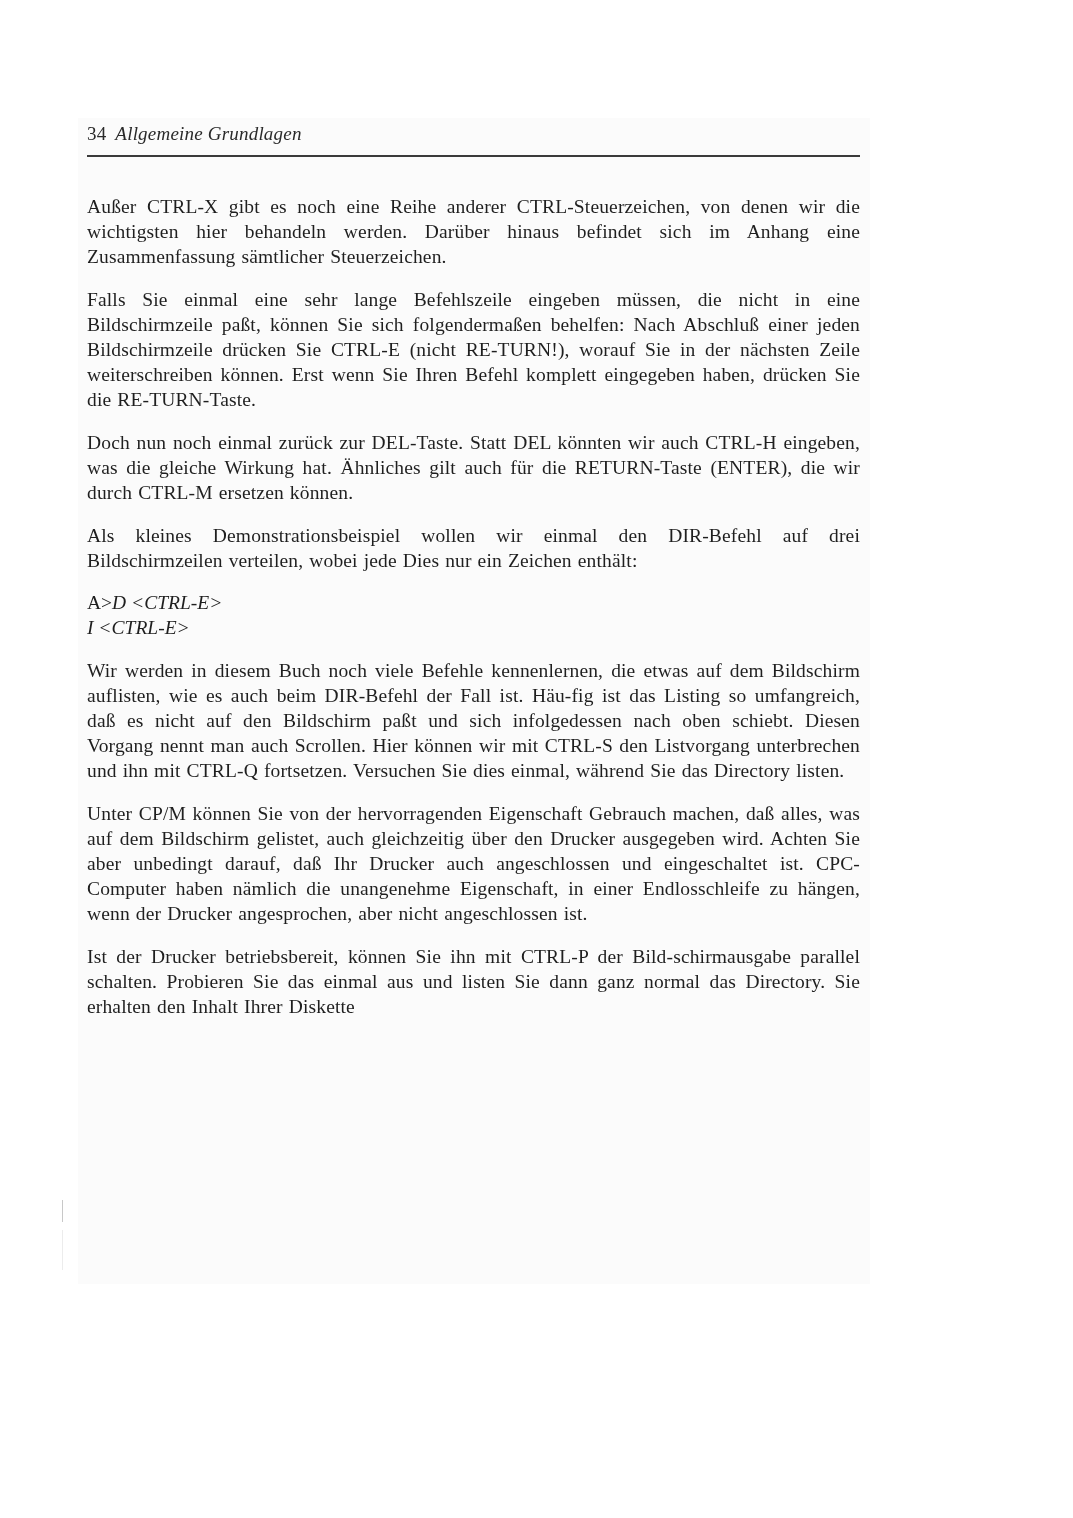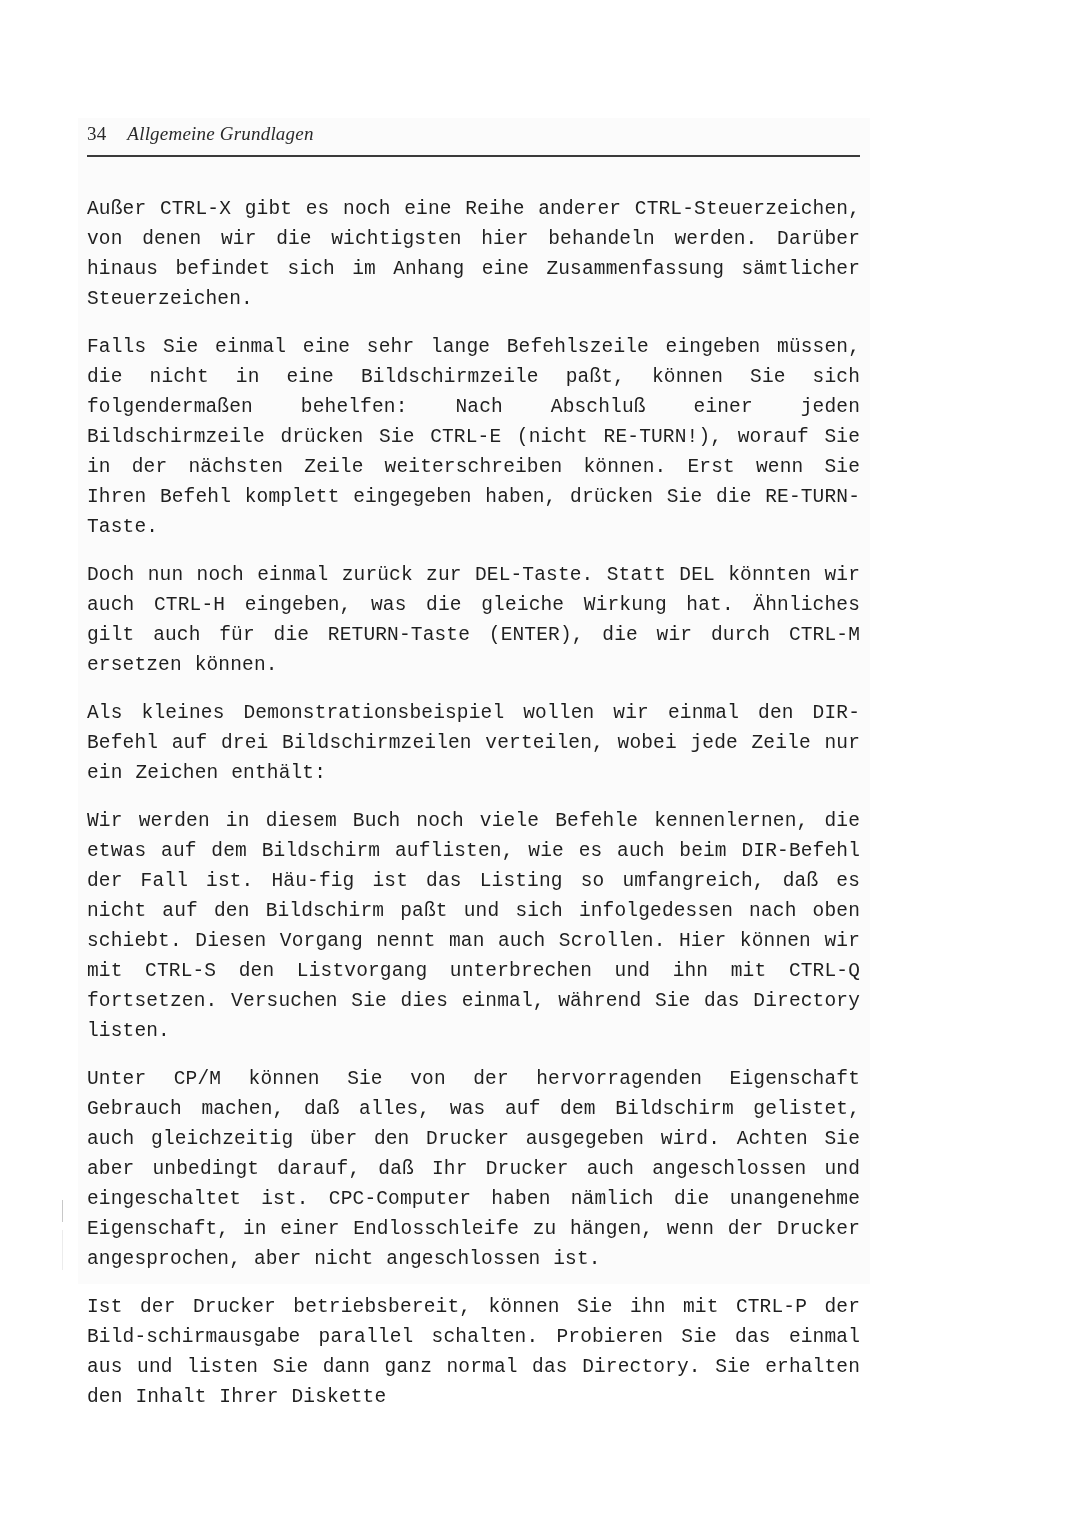"Allgemeine Grundlagen" .running-head .title { margin-left: 16px -> 4px }
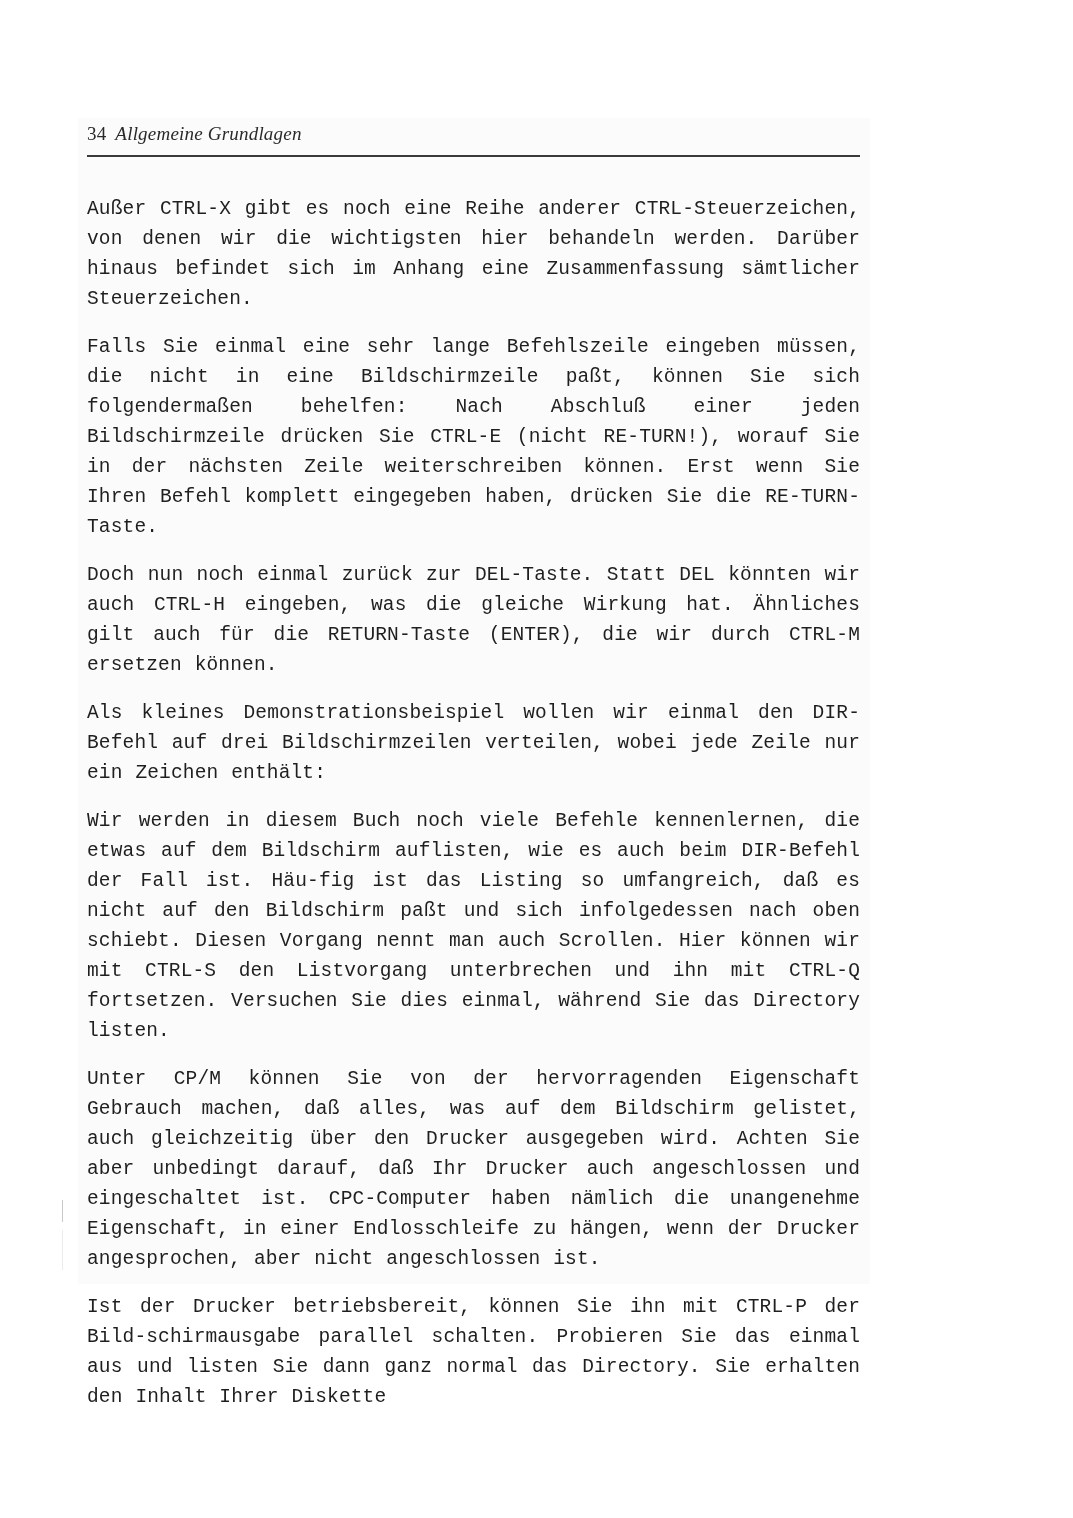"Außer CTRL-X gibt es noch" .para { font-family: Liberation Mono, monospace -> none; line-height: 30px -> 25px }
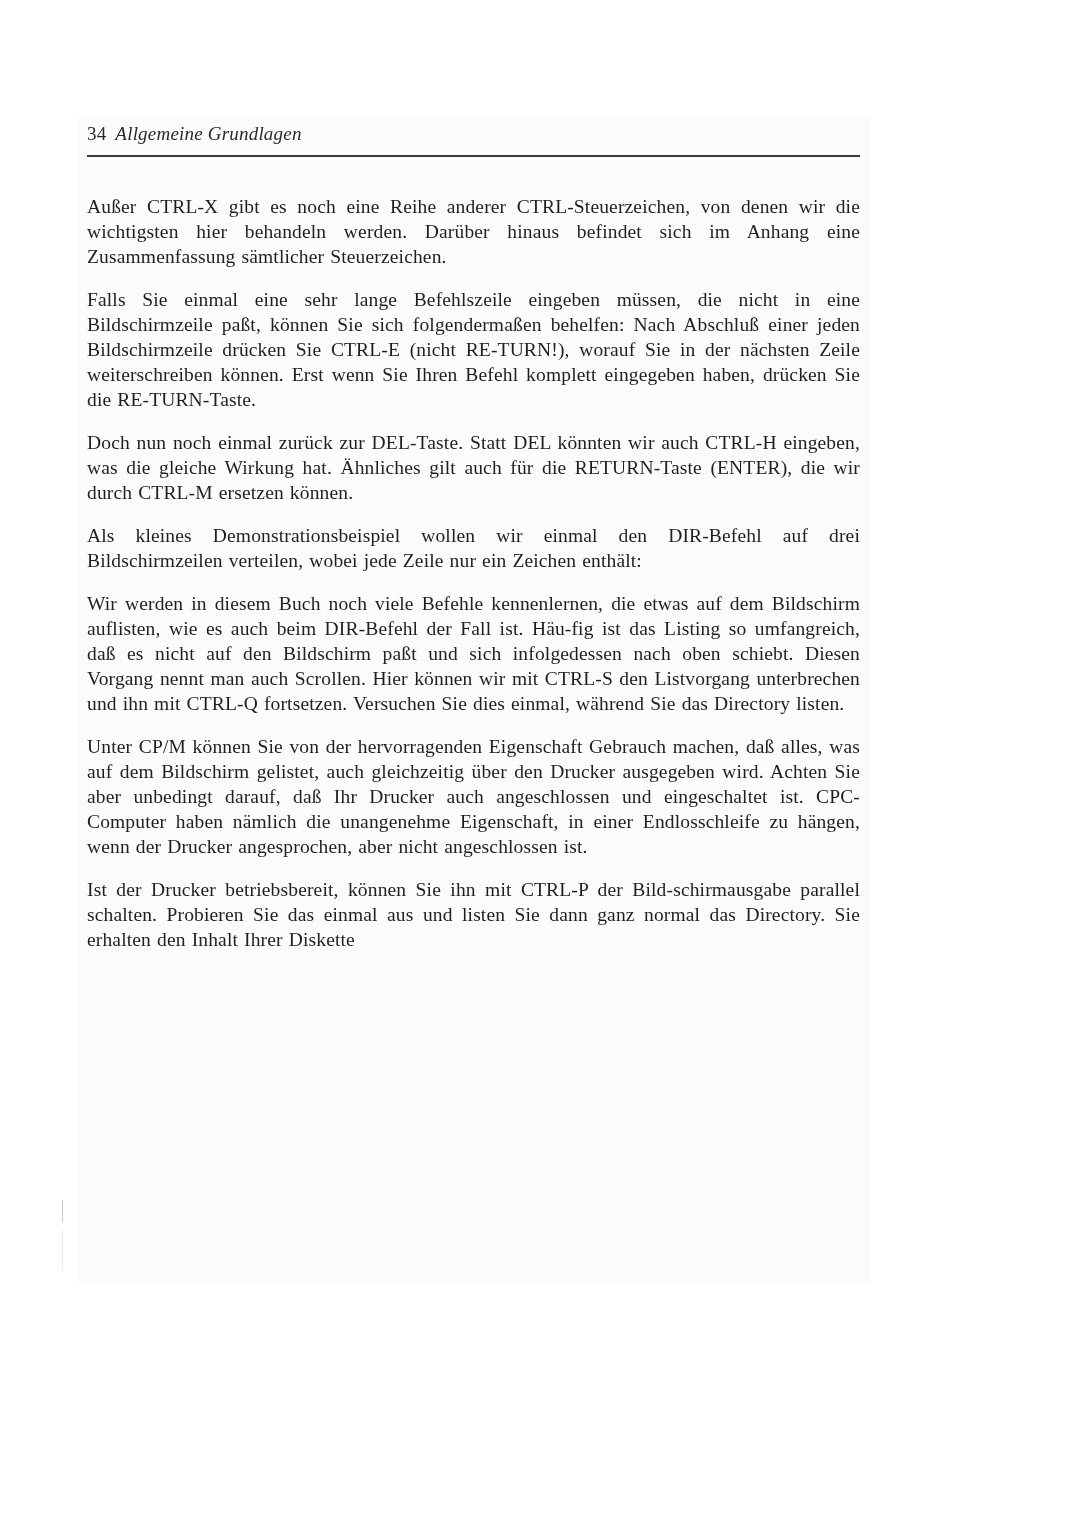"Als kleines Demonstrationsbeispiel" p.para { text: Zeile -> Dies }
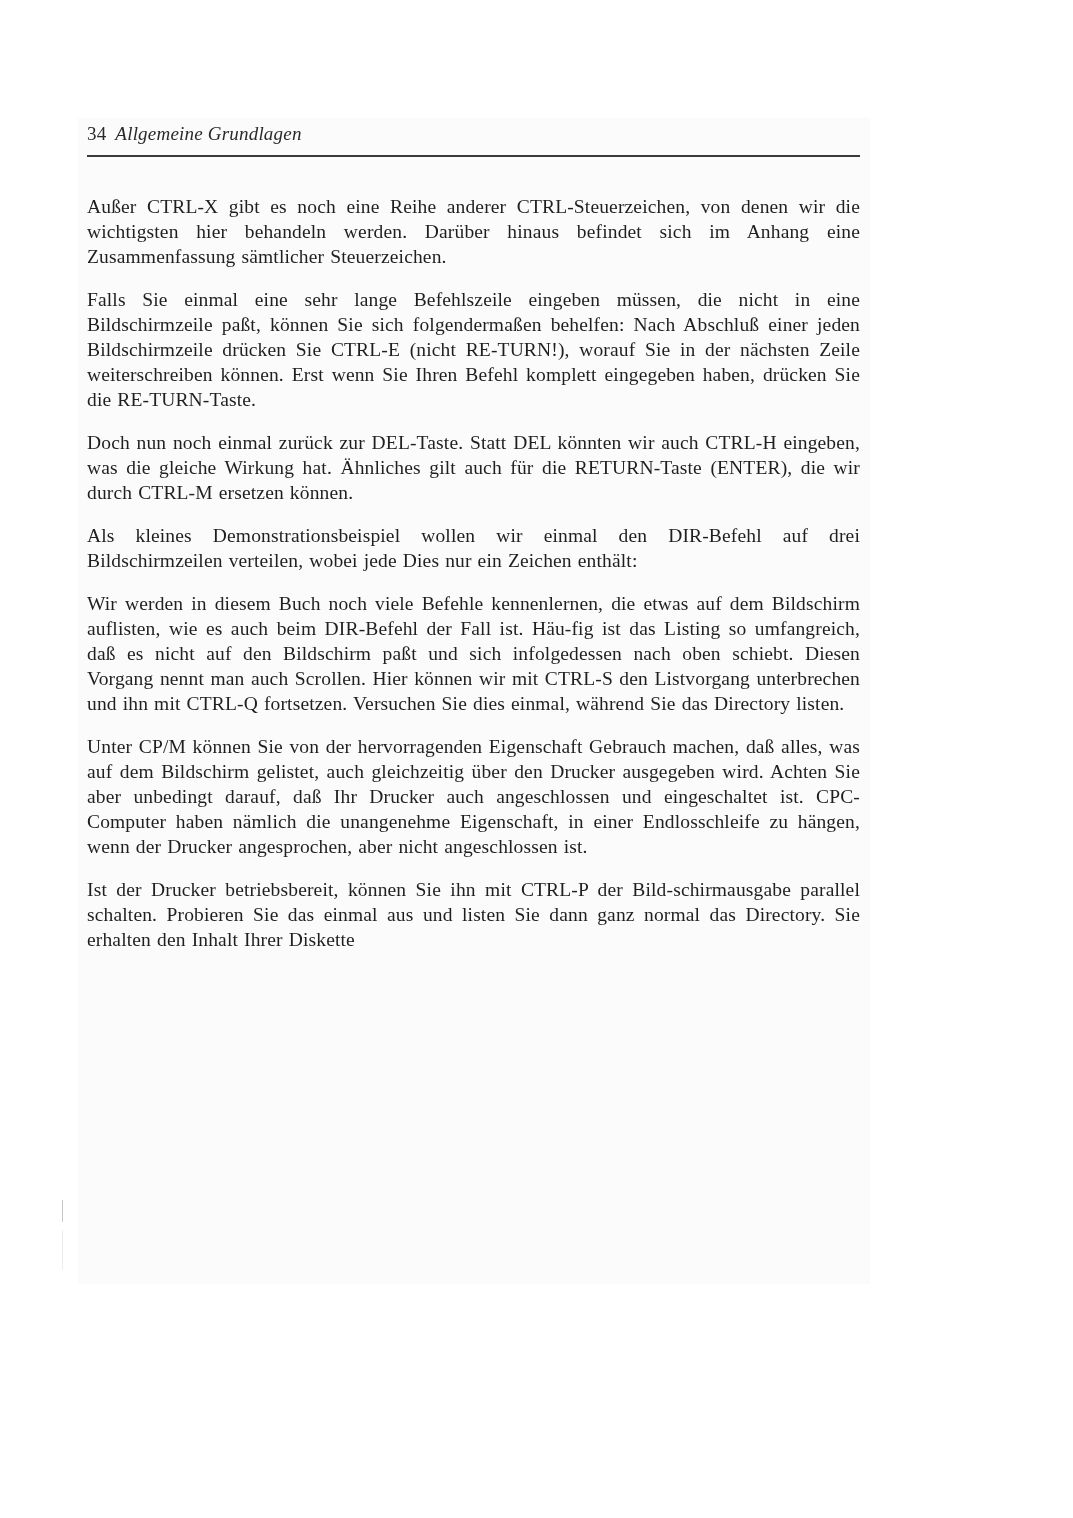"A>D <CTRL-E>" span.code-line { html: none -> <span><span>A&gt;</span><span>D &lt;CTRL-E&gt;</span></span> }
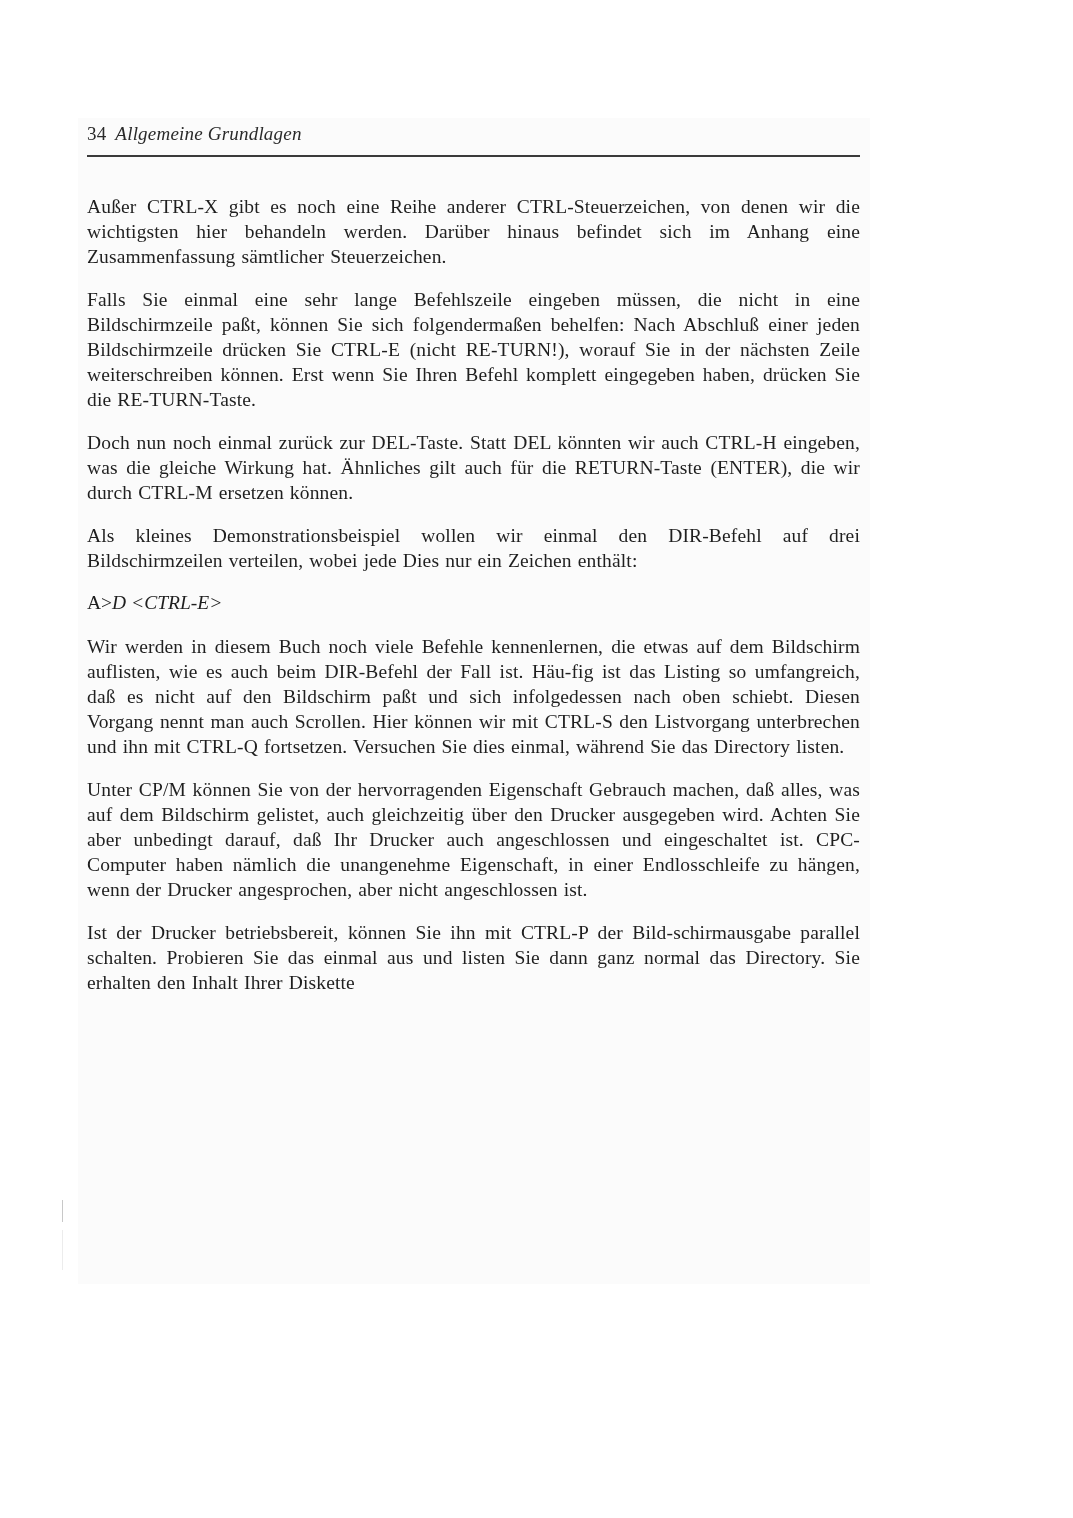"I <CTRL-E>" span.code-line { html: none -> <span><span></span><span>I &lt;CTRL-E&gt;</span></span> }
